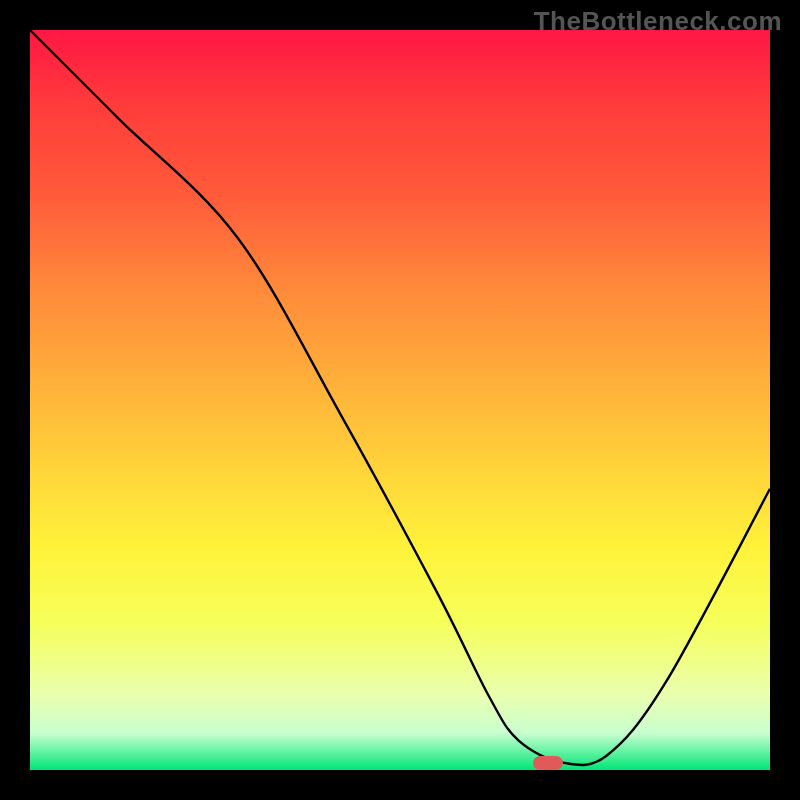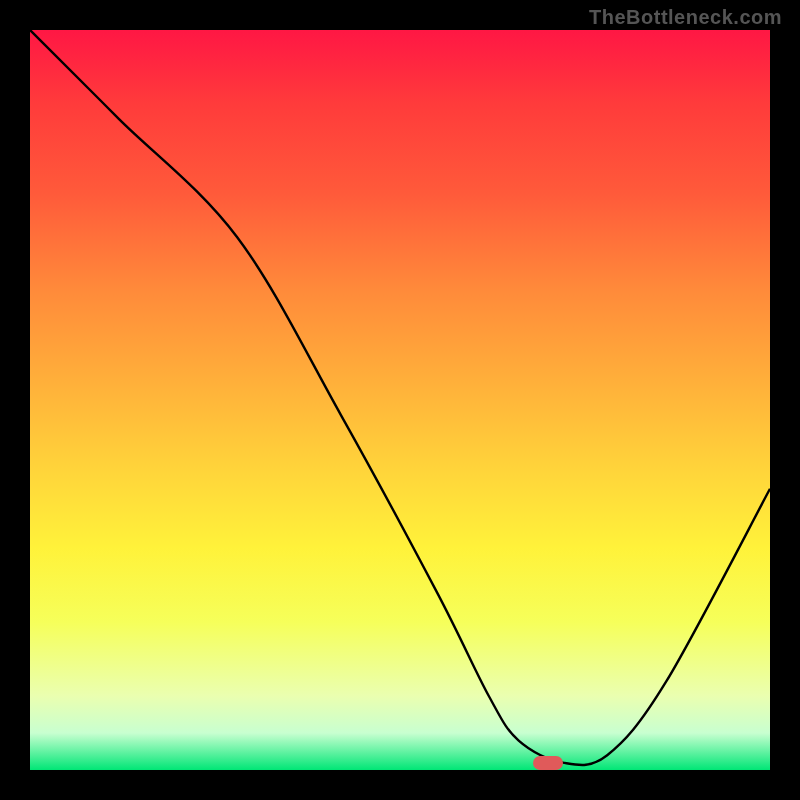"TheBottleneck.com" .watermark { font-size: 20px -> 26px }
